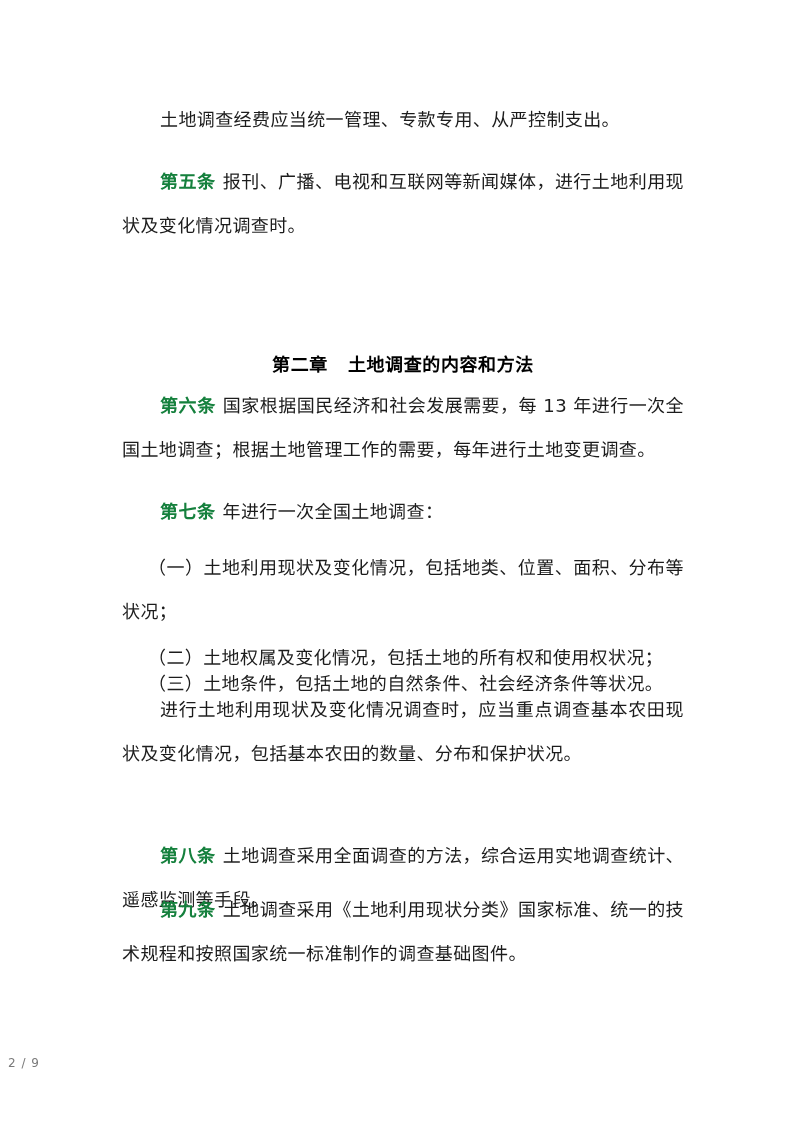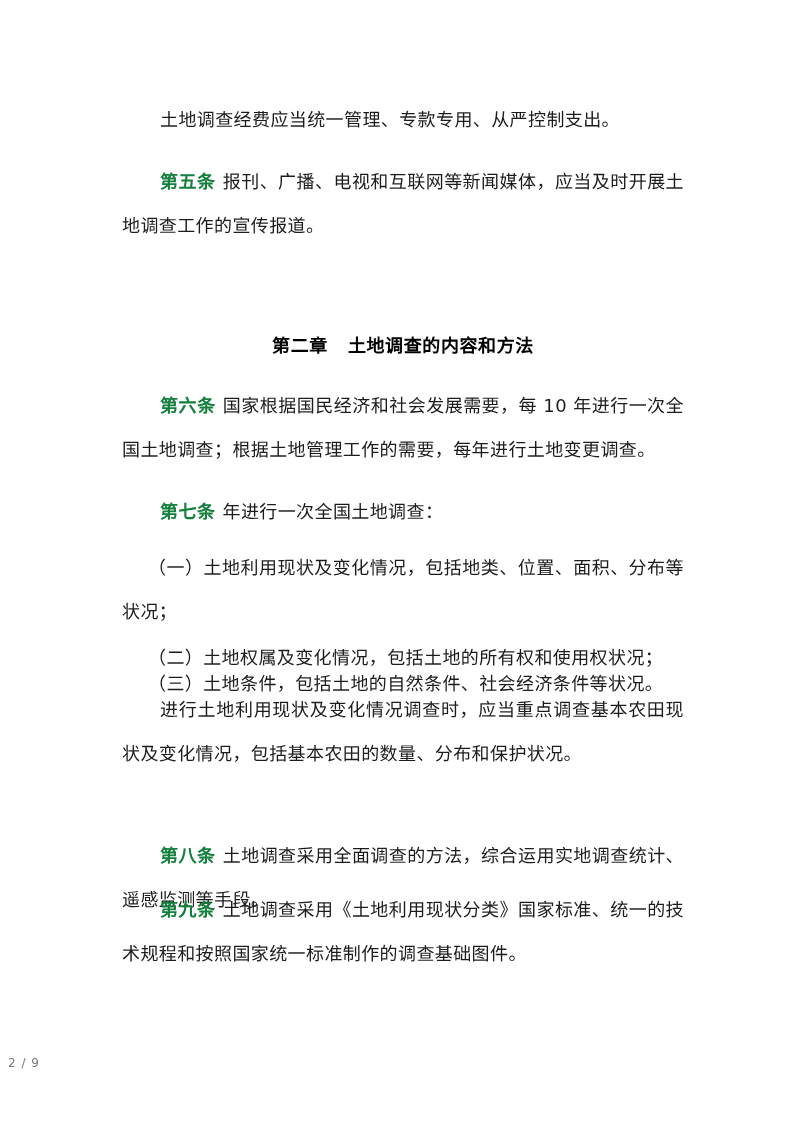"报刊、广播、电视和互联网等新闻媒体，应当及时开展土地调查工作的宣传报道。" span { text: 应当及时开展土地调查工作的宣传报道 -> 进行土地利用现状及变化情况调查时 }
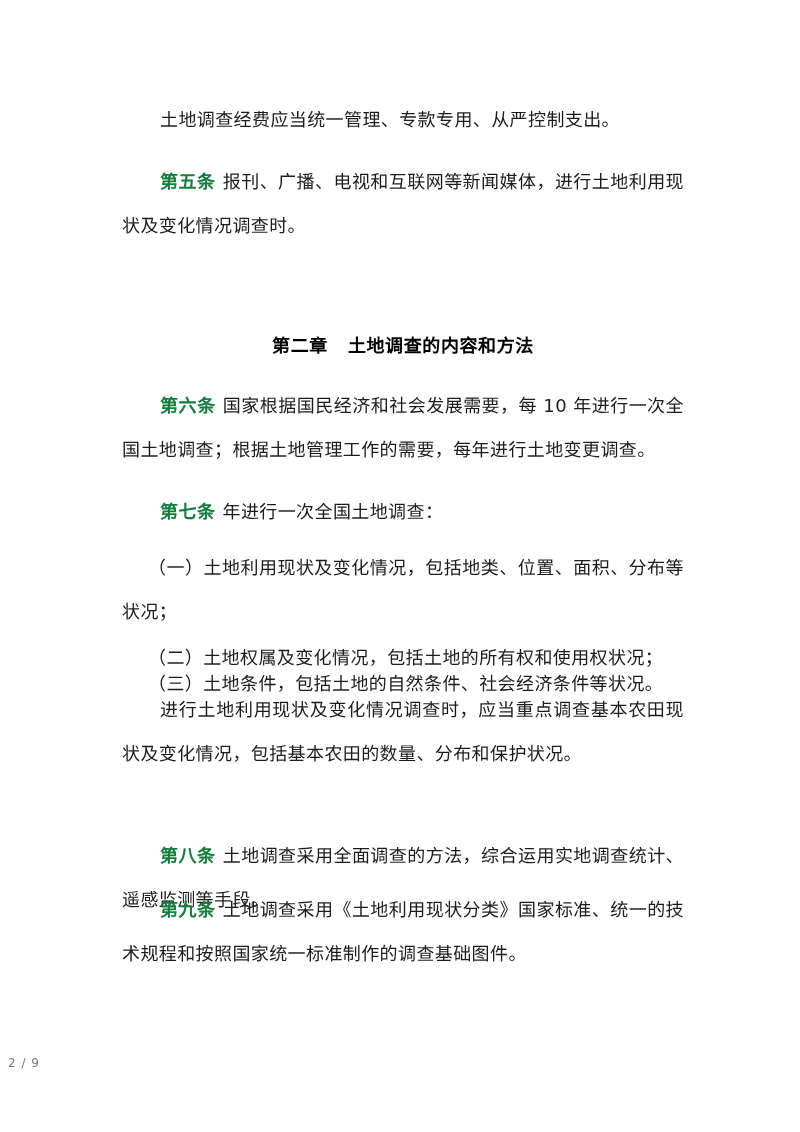"第二章 土地调查的内容和方法" .b-chapter2 { top: 324px -> 343px }
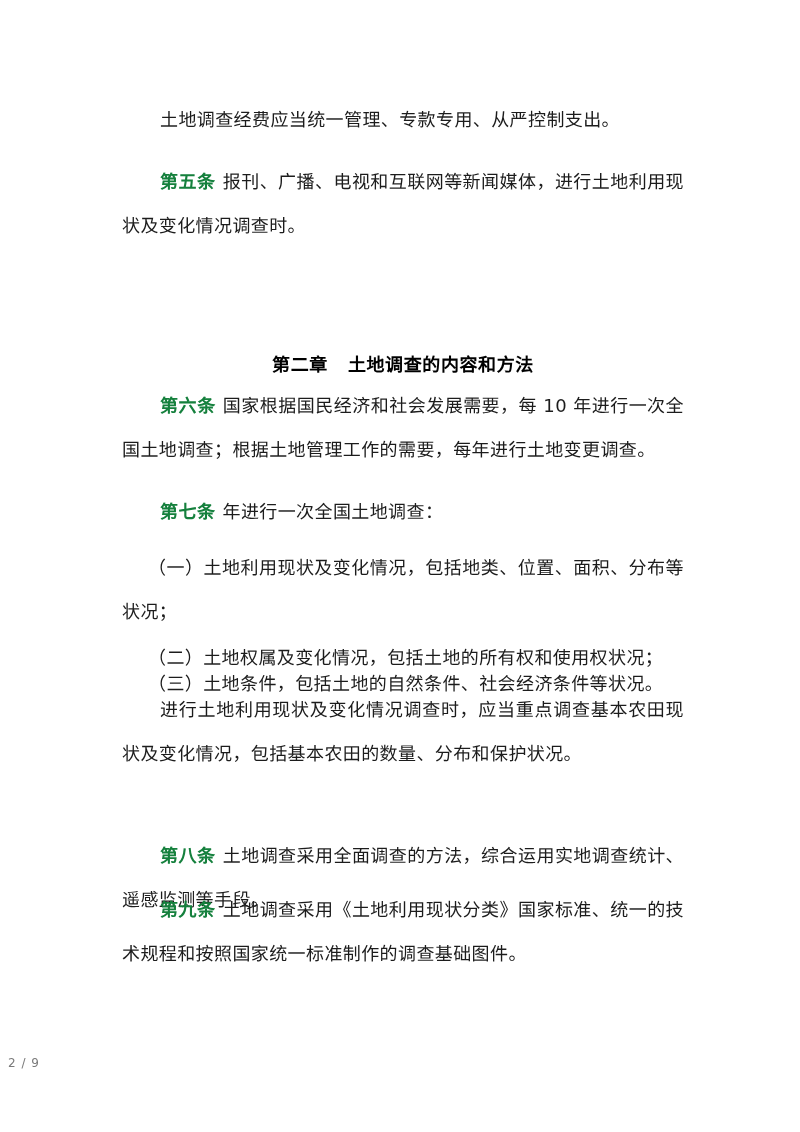"国家根据国民经济和社会发展需要，每 10" span { text: 10 -> 13 }
